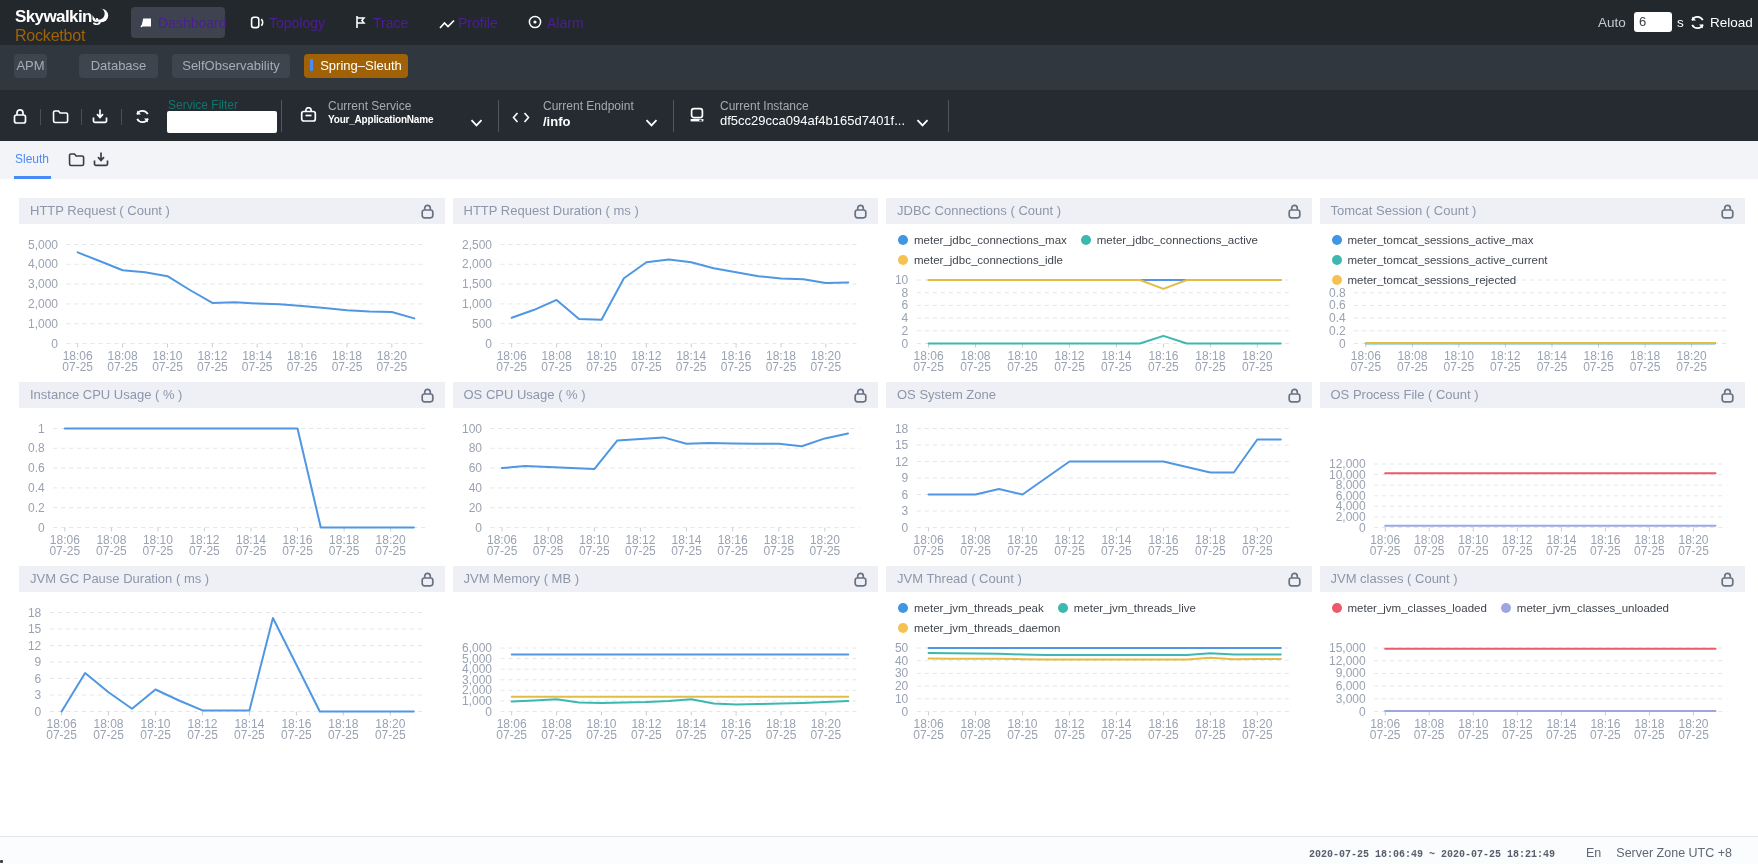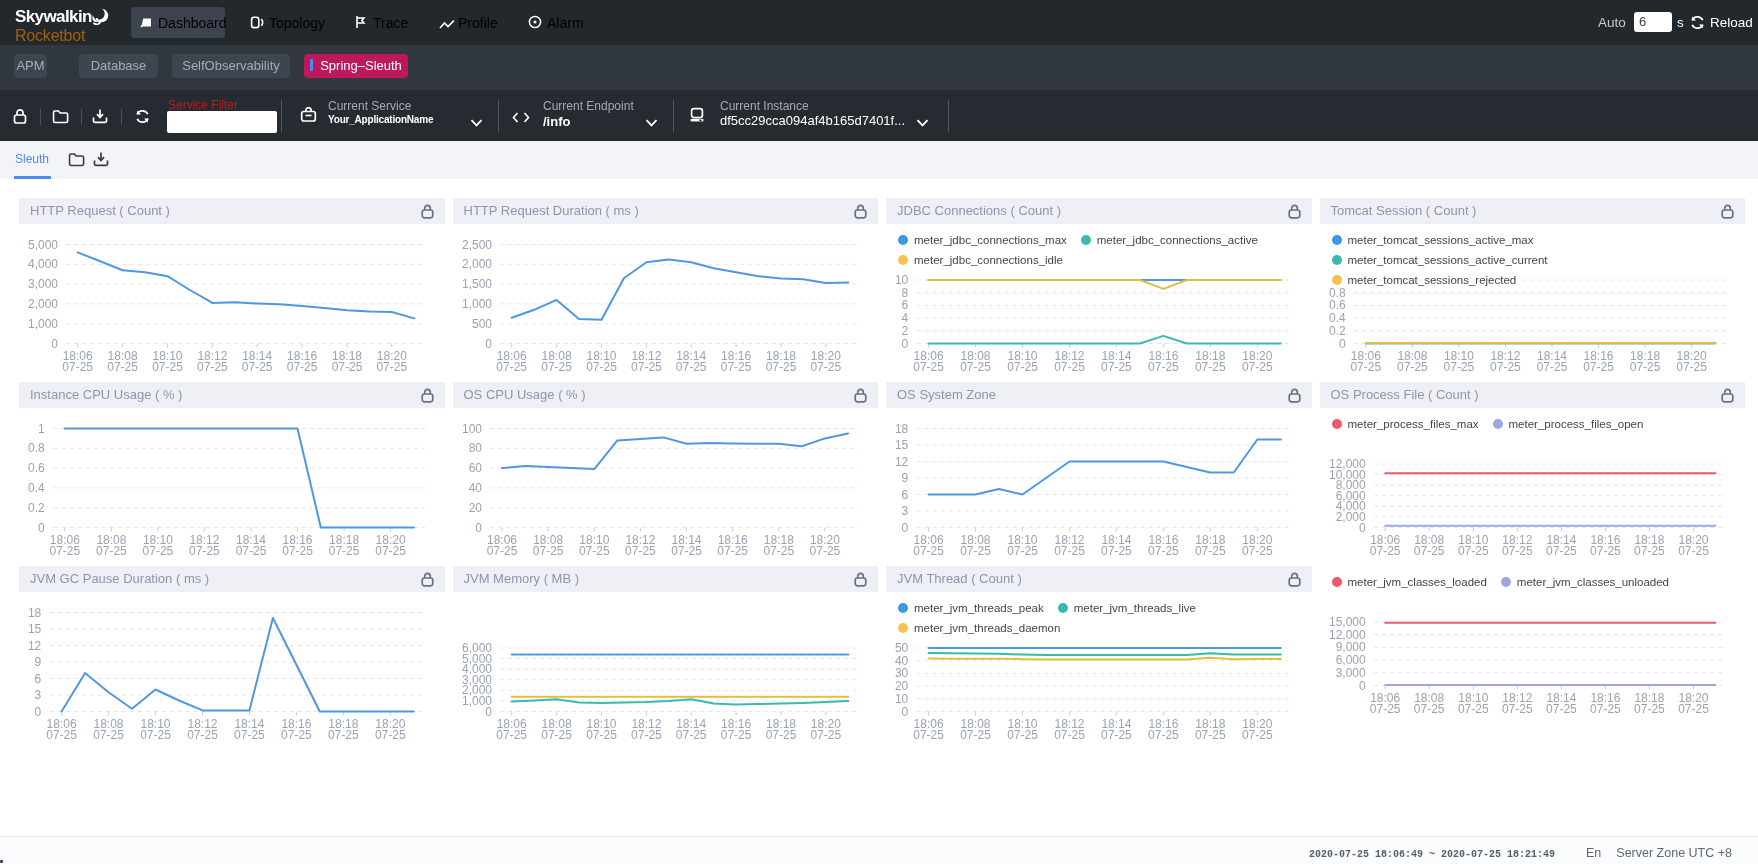"Dashboard" .navtxt { color: #000000 -> #4c1d95 }
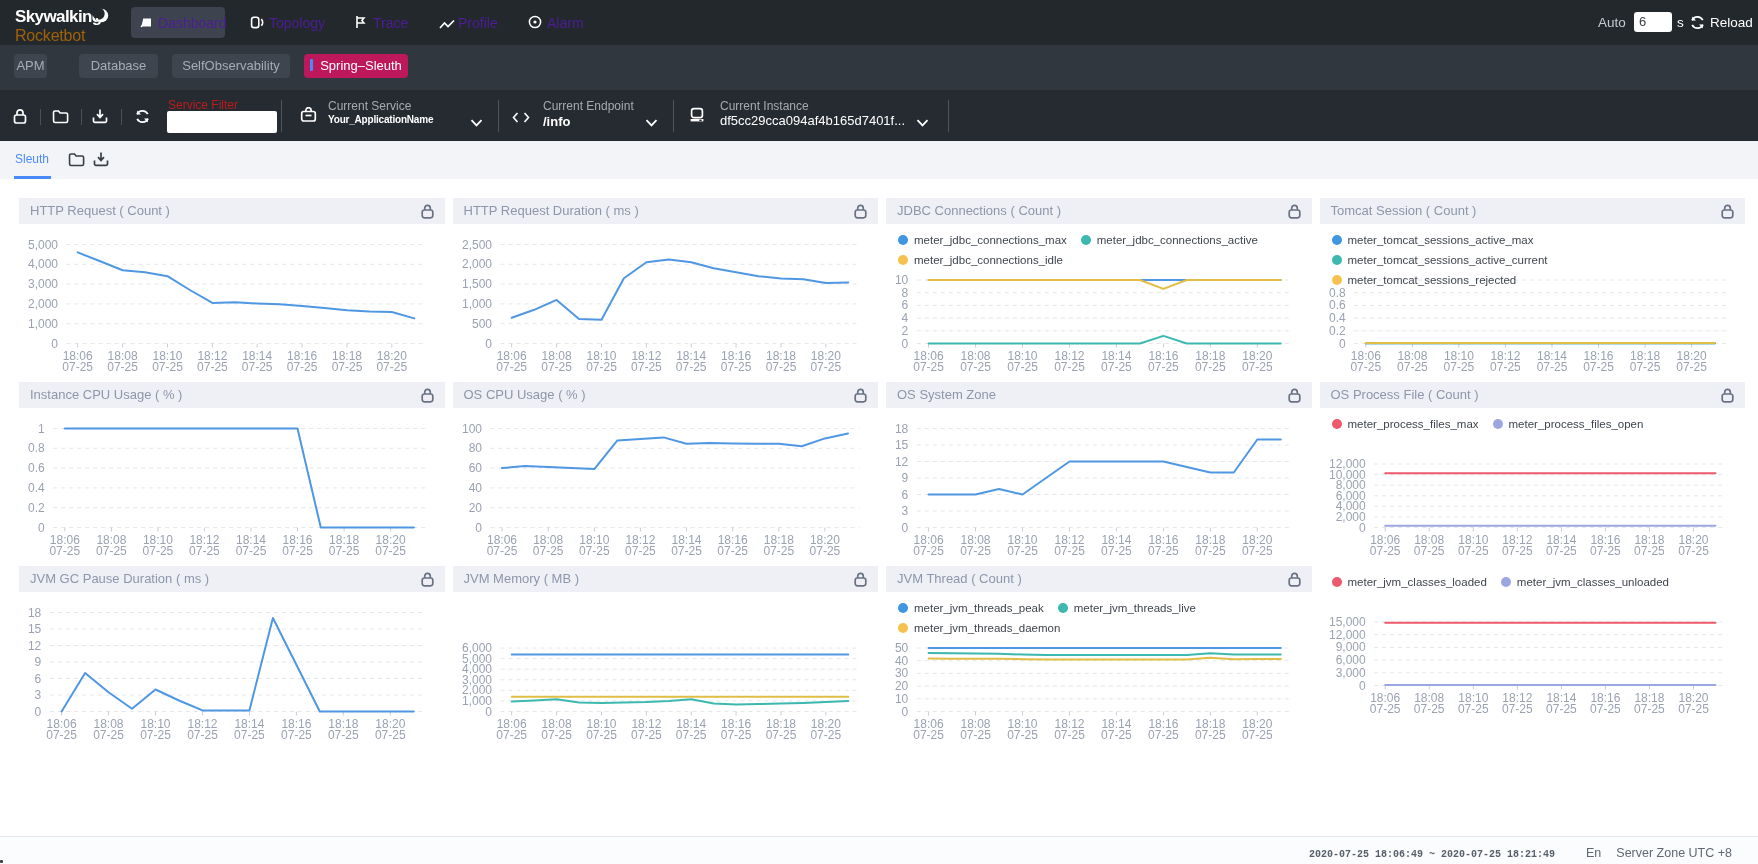"Spring–Sleuth" div.btn2 { background: #be185d -> #a16207 }
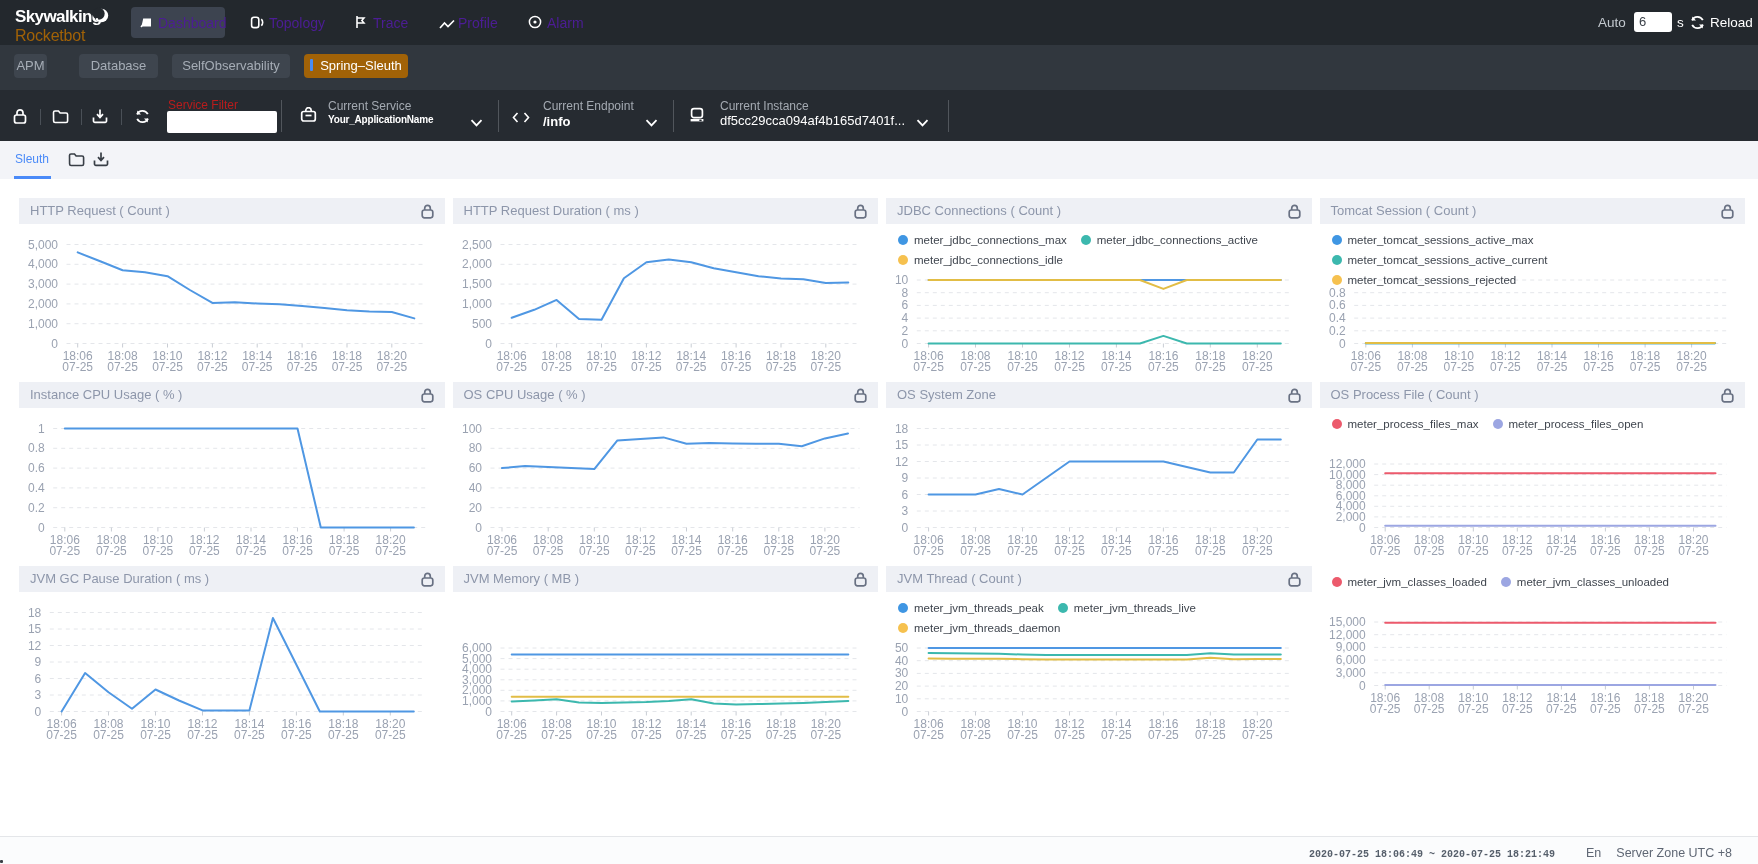"Service Filter" div.lab3 { color: #b91c1c -> #0f766e }
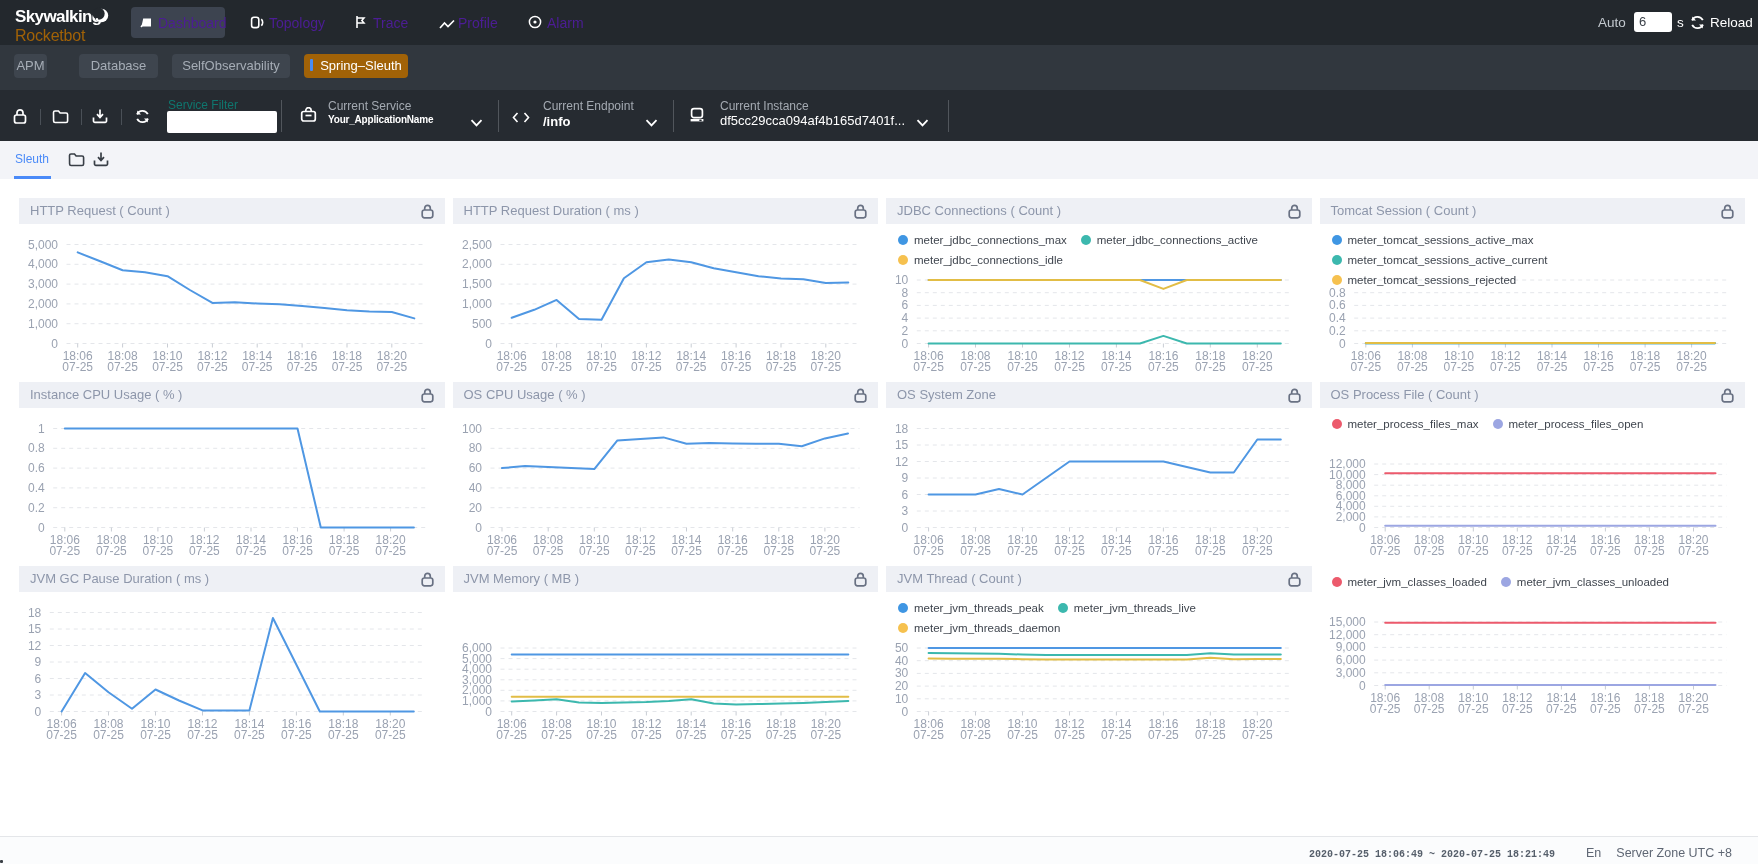"meter_process_files_max" div.lg { html: <div> <span><span></span>meter_process_files_max</span> <span><span></span>meter_process_files_open</span> </div> -> none }
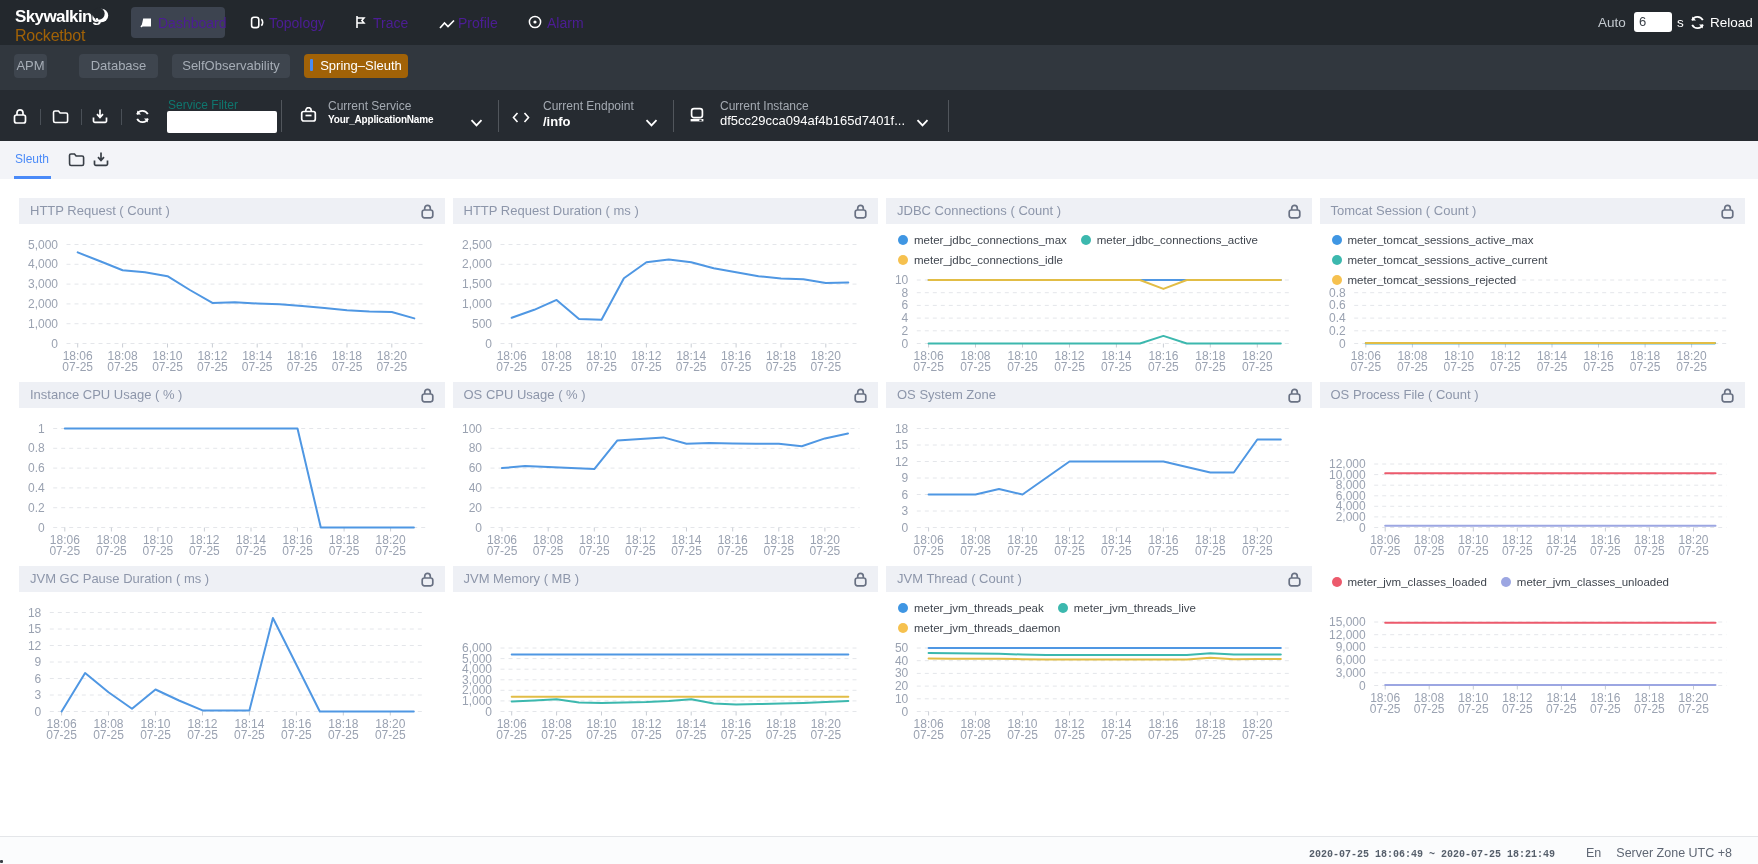"JVM classes ( Count )" div.ph { html: none -> <div><span>JVM classes ( Count )</span><svg> <rect></rect> <path></path> </svg></div> }
